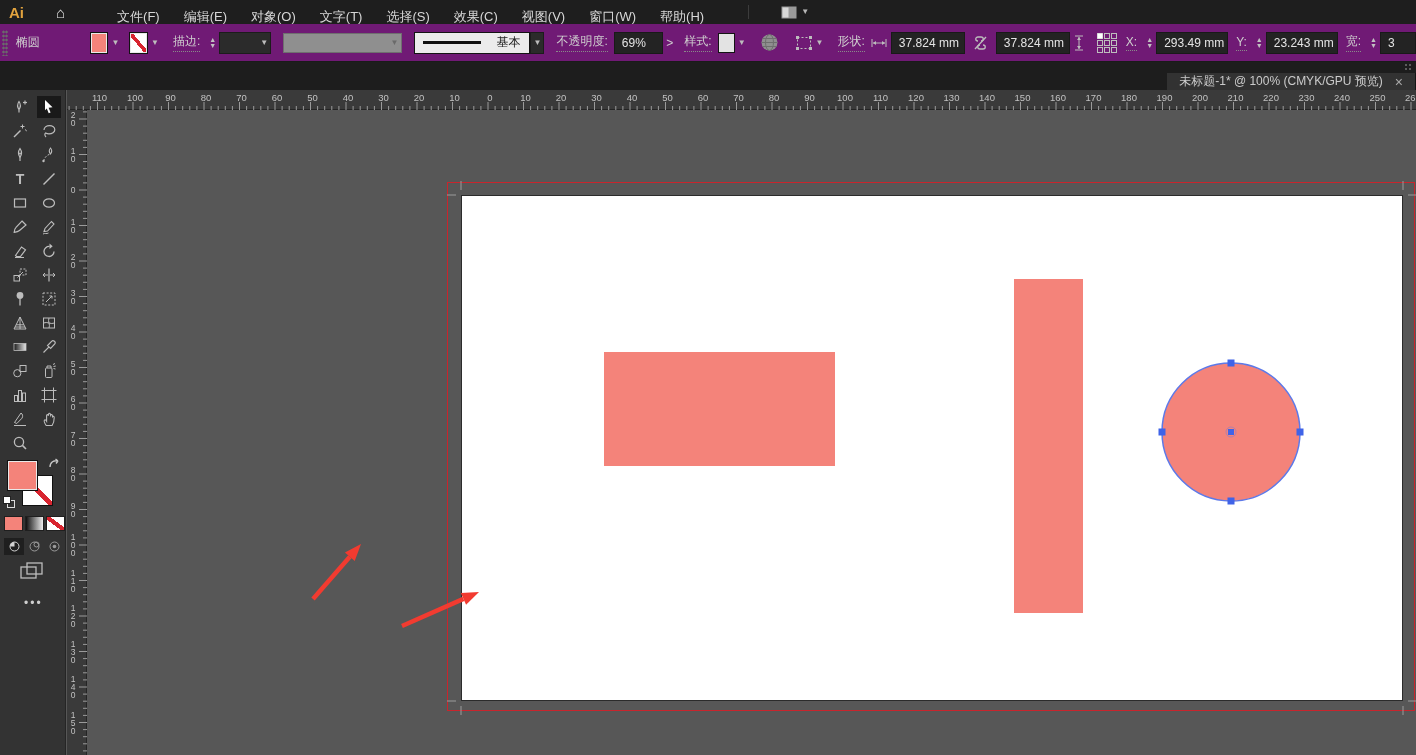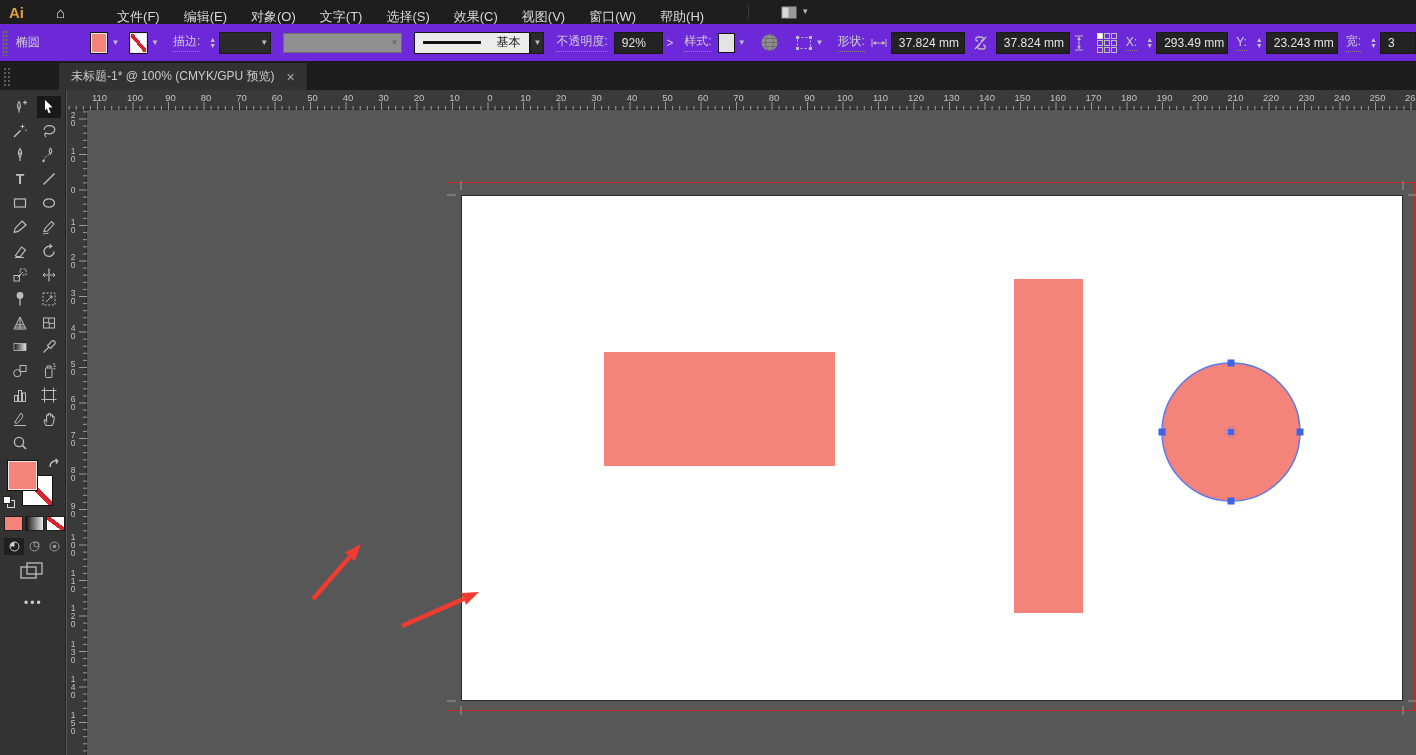"椭圆" .controlbar { background: #6d28d9 -> #701a75 }
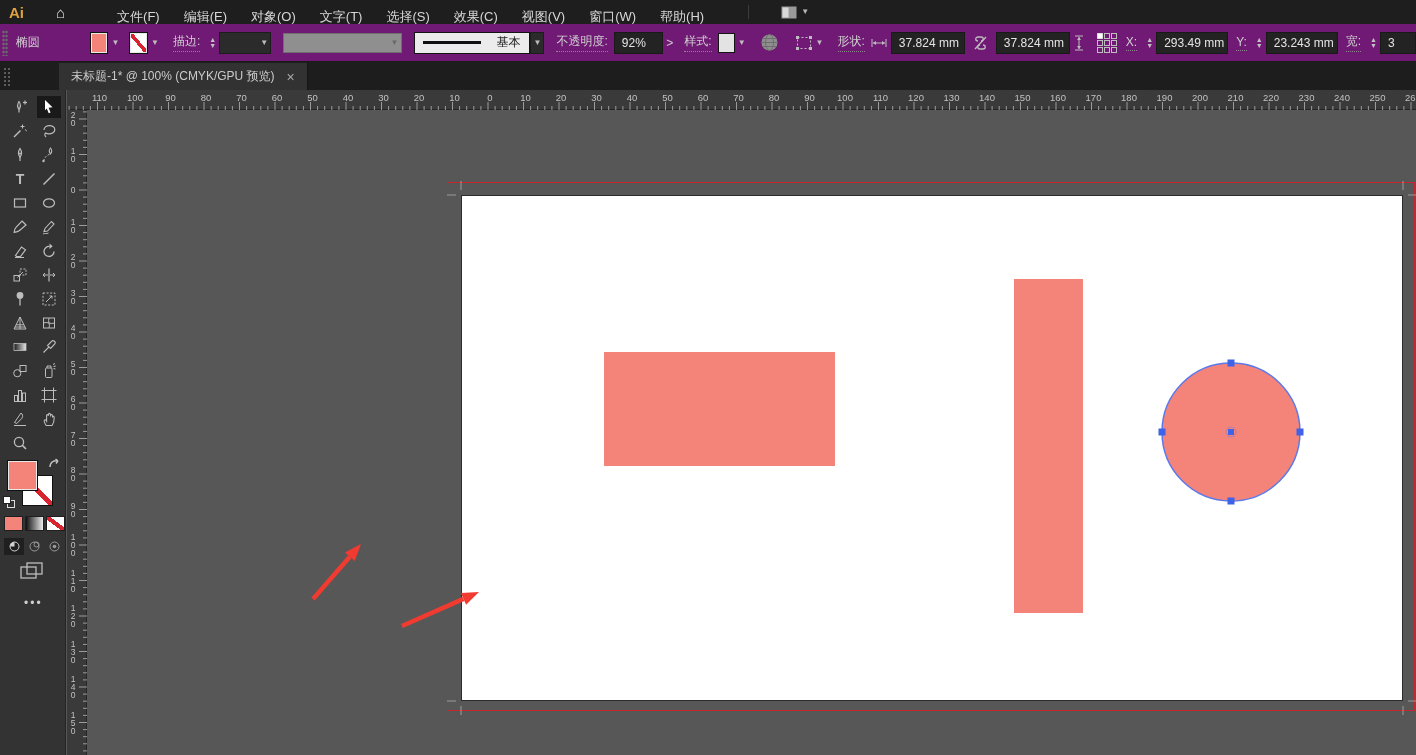"92%" span.field { text: 92% -> 69% }
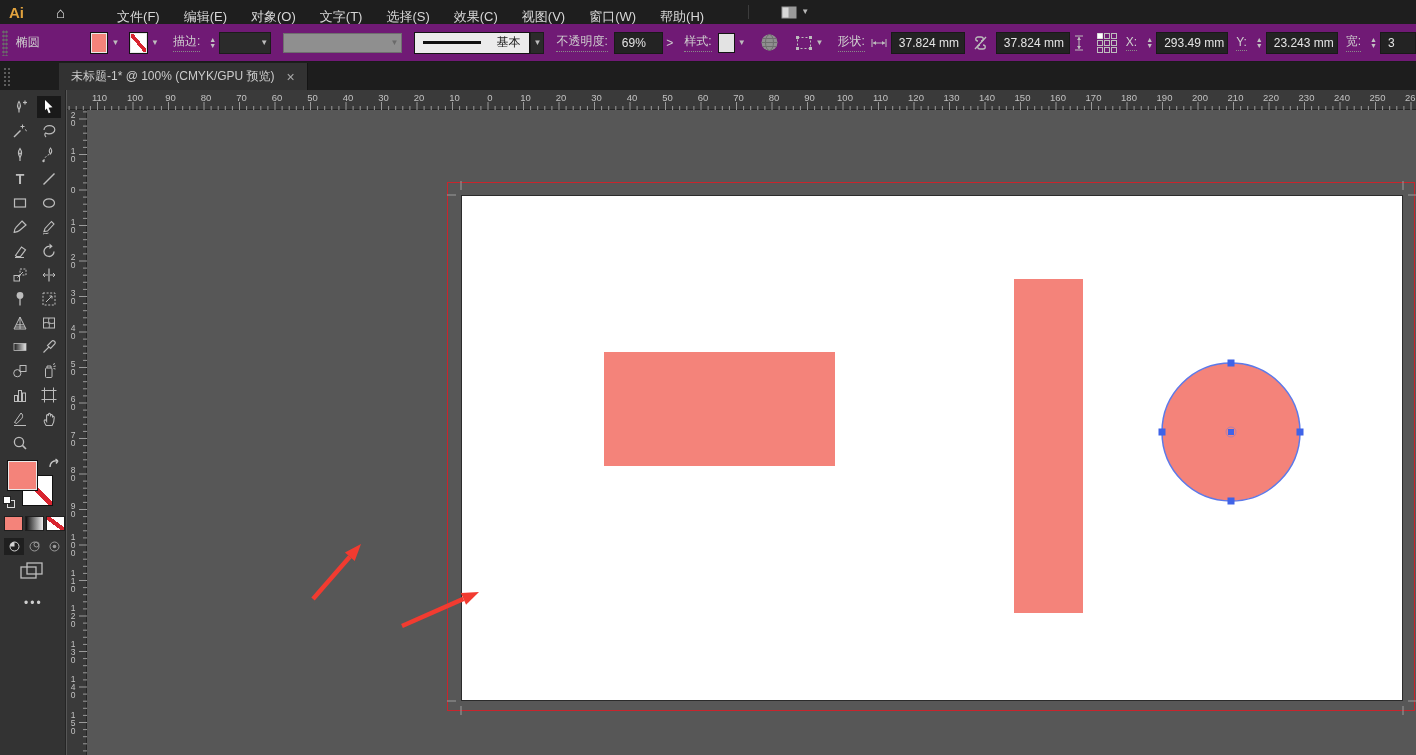"未标题-1* @ 100% (CMYK/GPU 预览)" .tabbar { flex-direction: none -> column }
